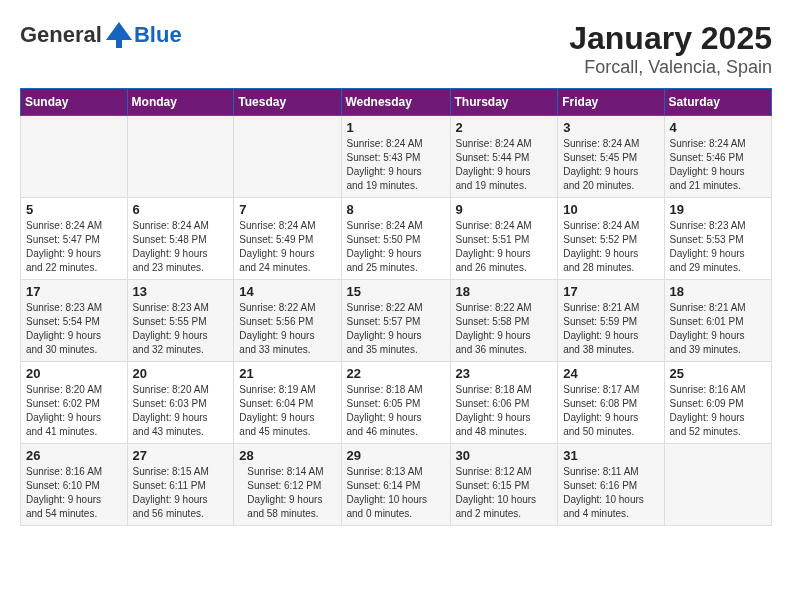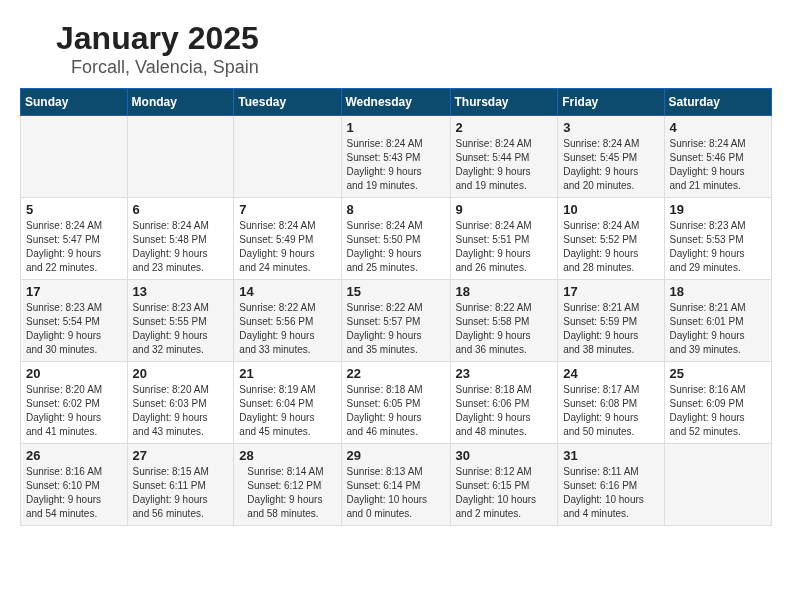"General" div.logo { html: none -> <div> <span>General</span> <svg> <polygon></polygon> <rect></rect> </svg> <br> <span>Blue</span> </div> }
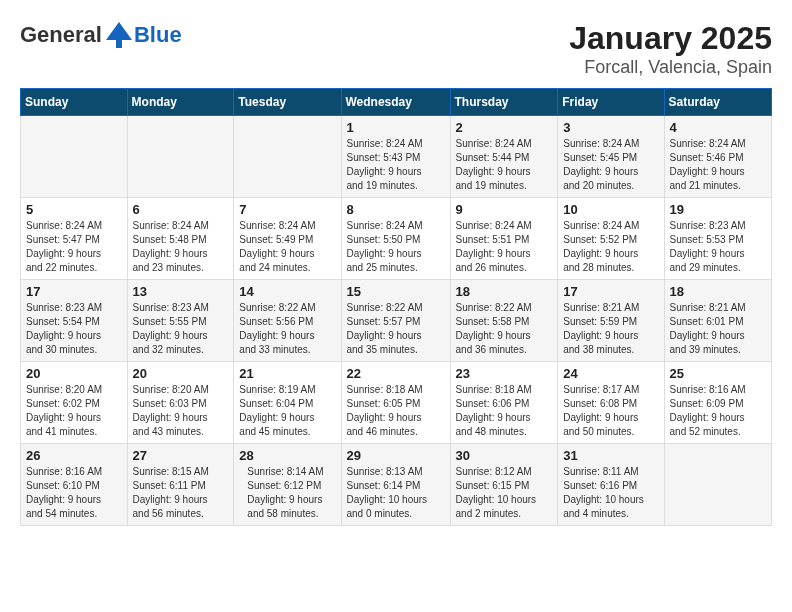"Sunday" thead tr { background-color: #0c4a6e -> #701a75 }
